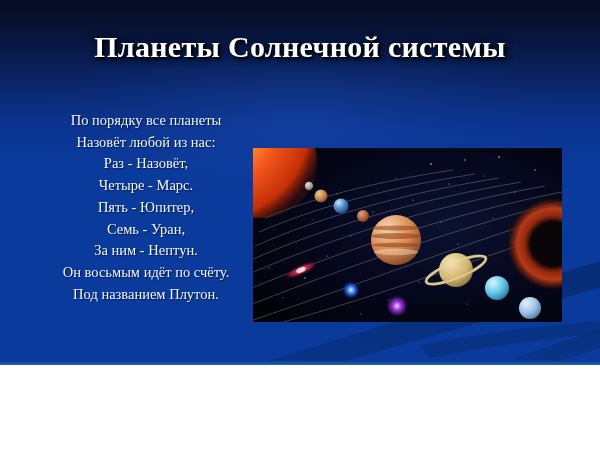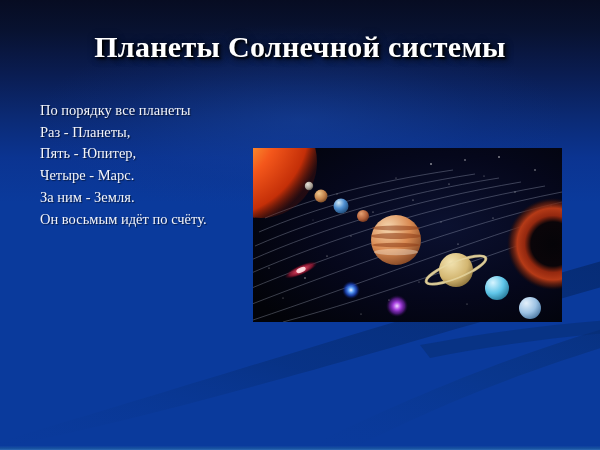"Планеты Солнечной системы" .slide { height: 450px -> 365px }
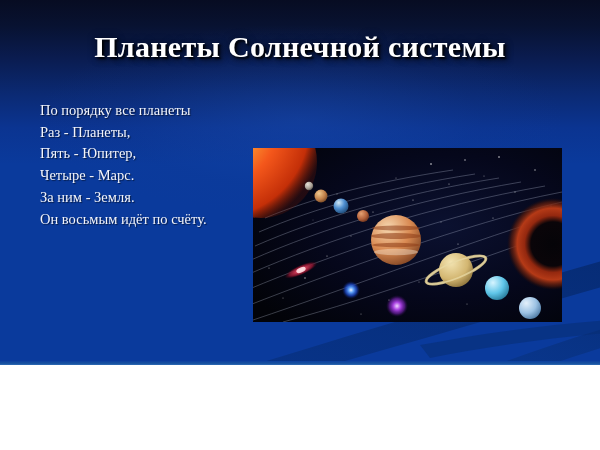"По порядку все планеты" .poem { text-align: none -> center; top: 100px -> 110px }
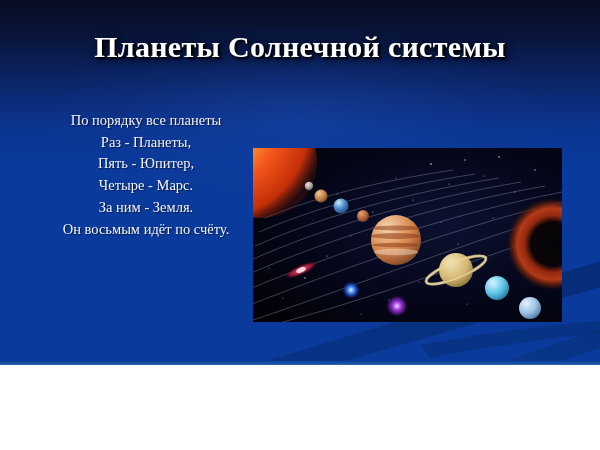"Назовёт любой из нас:" div.poem-line { html: none -> <div>Назовёт любой из нас:</div> }
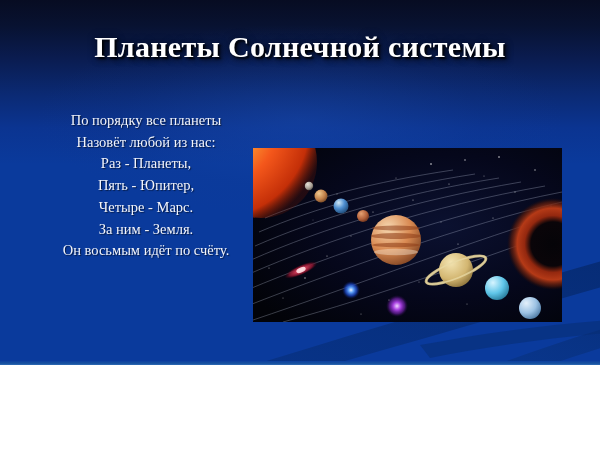"Раз - Планеты," div.poem-line { text: Планеты -> Назовёт }
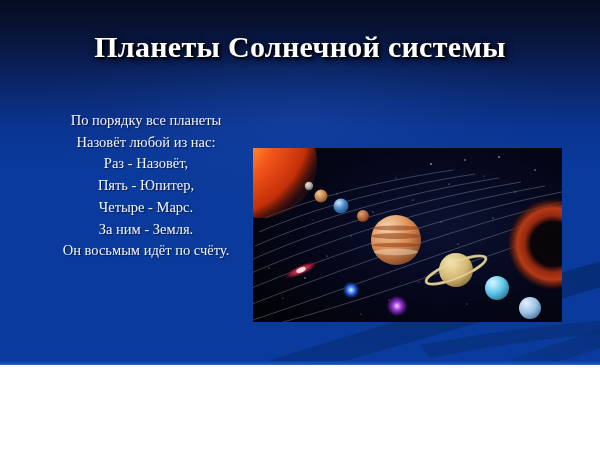"Пять - Юпитер," div.poem-line { order: before "Четыре - Марс." -> after "Четыре - Марс." }
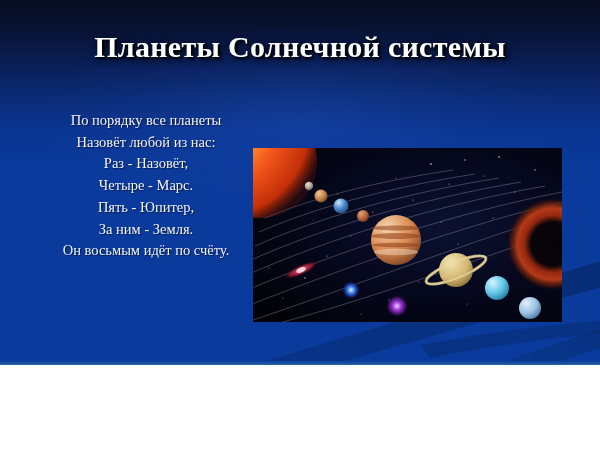"Семь - Уран," div.poem-line { html: none -> <div>Семь - Уран,</div> }
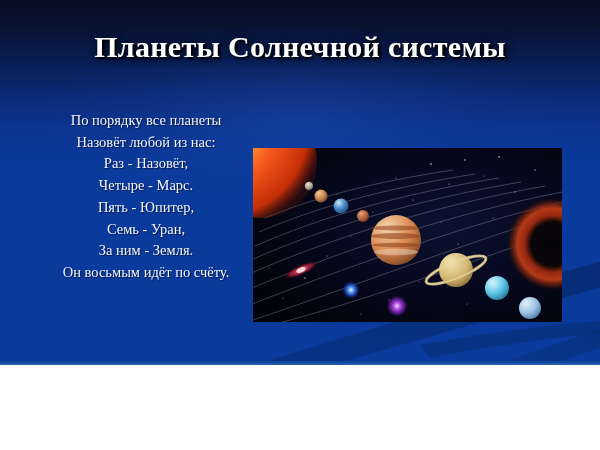"За ним - Земля." div.poem-line { text: Земля -> Нептун }
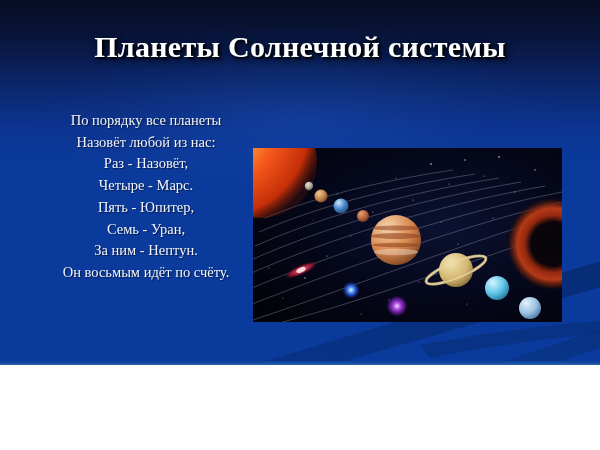"Под названием Плутон." div.poem-line { html: none -> <div>Под названием Плутон.</div> }
